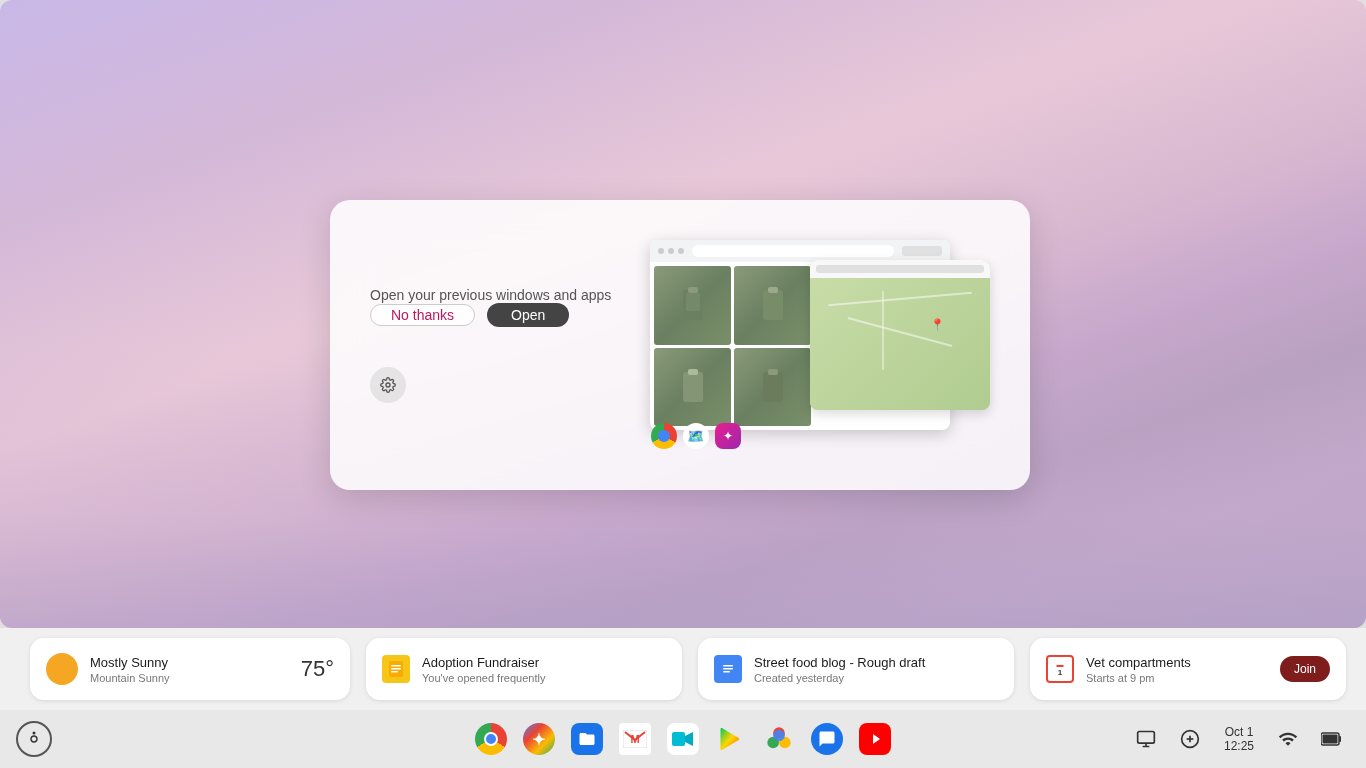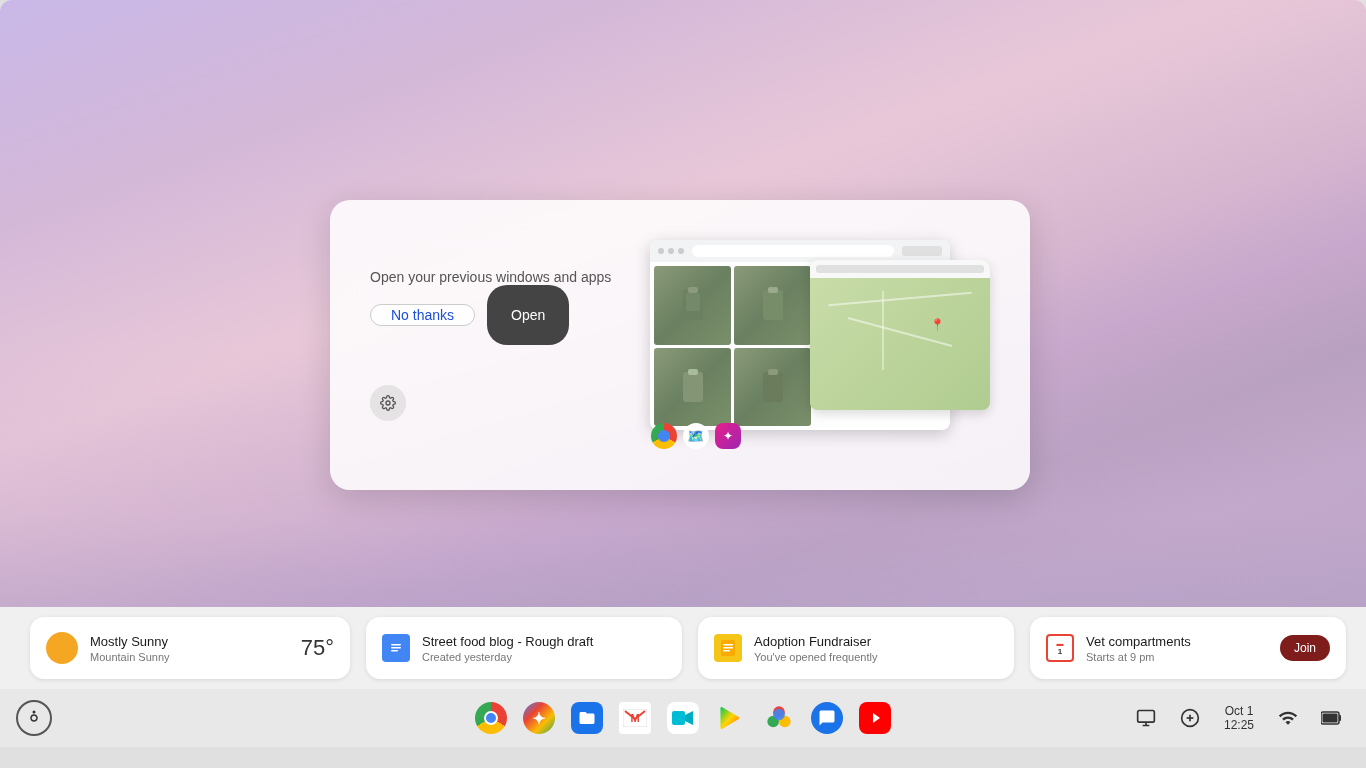"No thanks" .btn-no-thanks { color: #1d4ed8 -> #be185d }
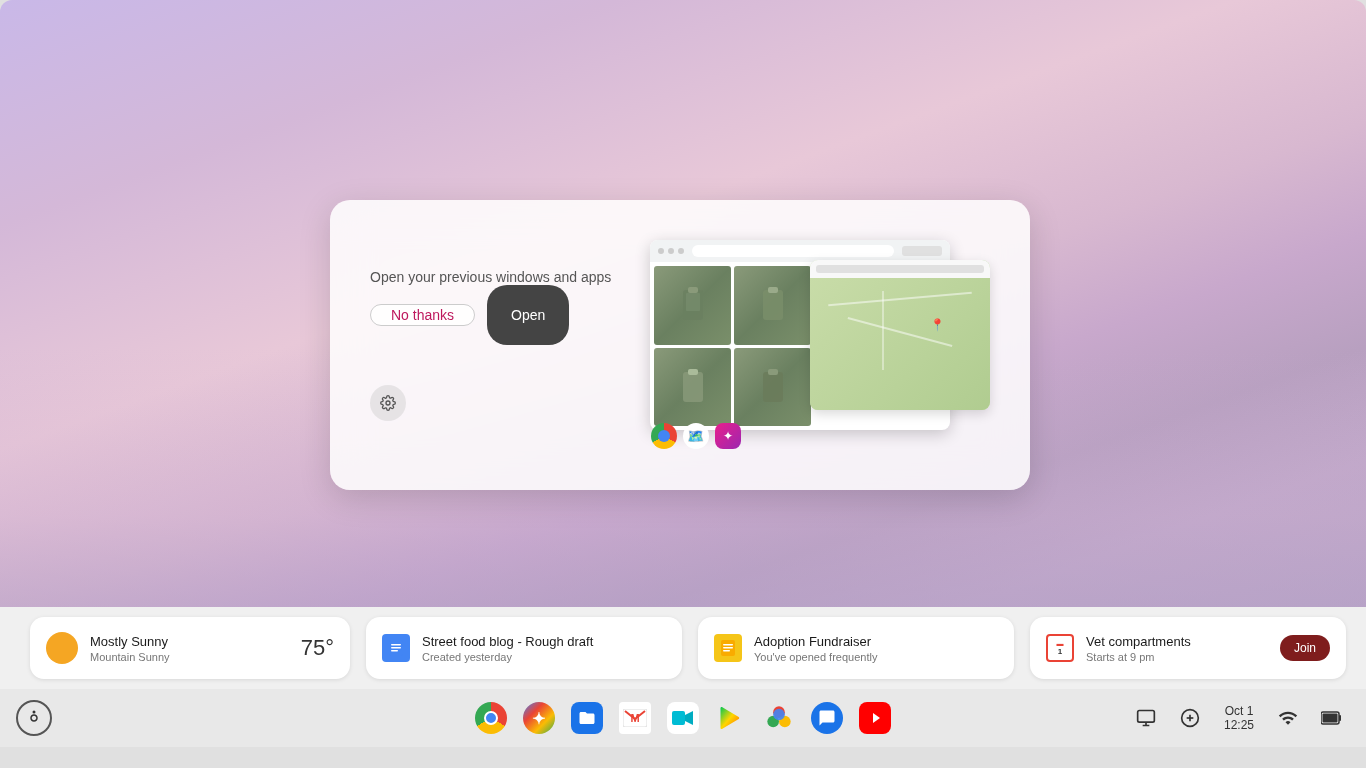"Open" .btn-open { padding: 22px 24px -> 4px 24px }
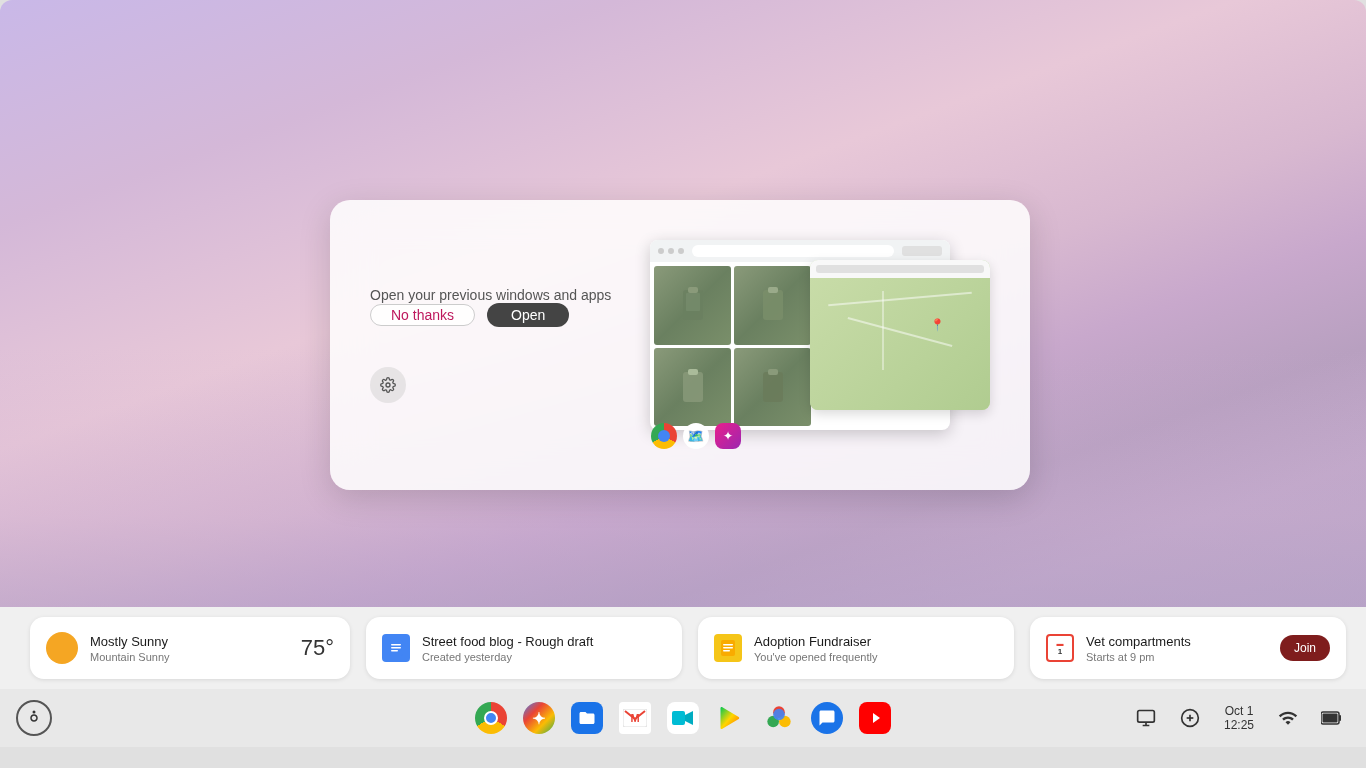"Mostly Sunny" .shelf { height: 161px -> 140px }
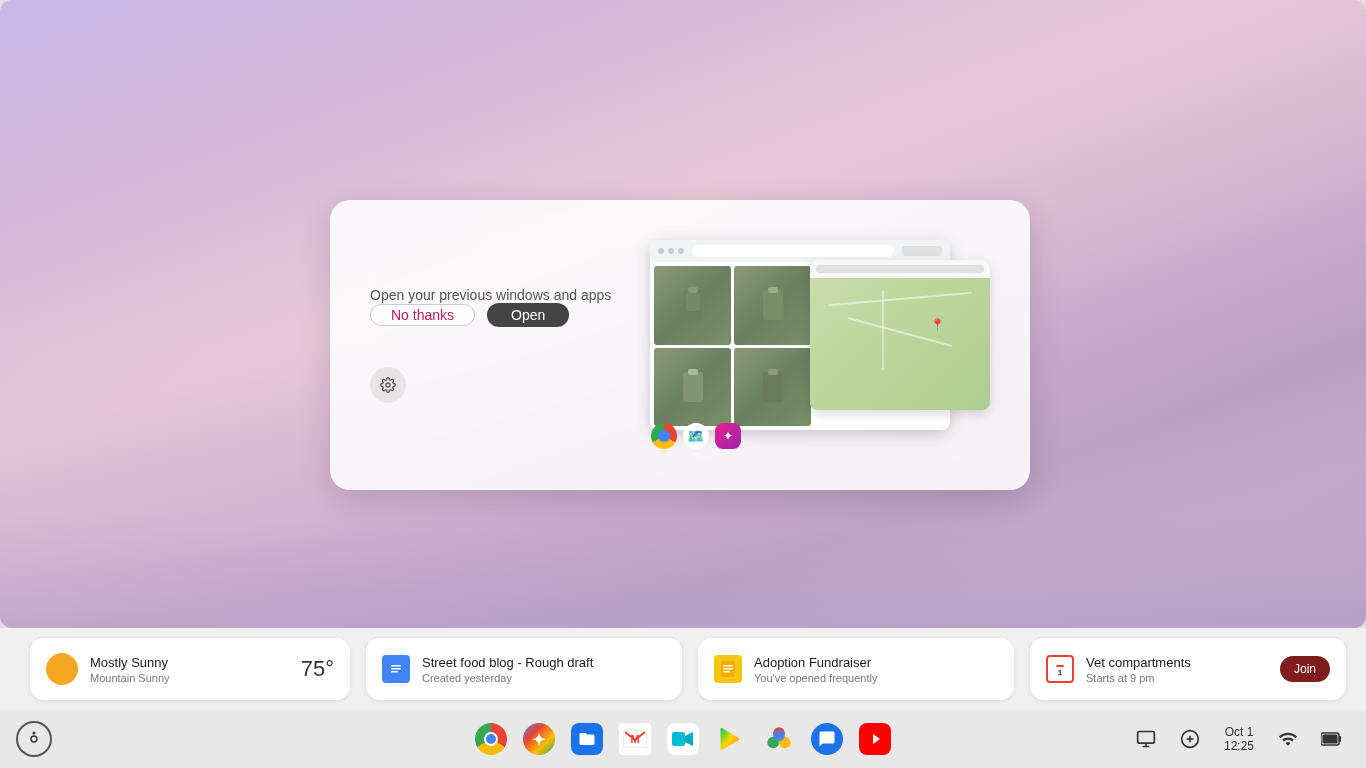"Street food blog - Rough" div.card { order: before "Adoption Fundraiser" -> after "Adoption Fundraiser" }
